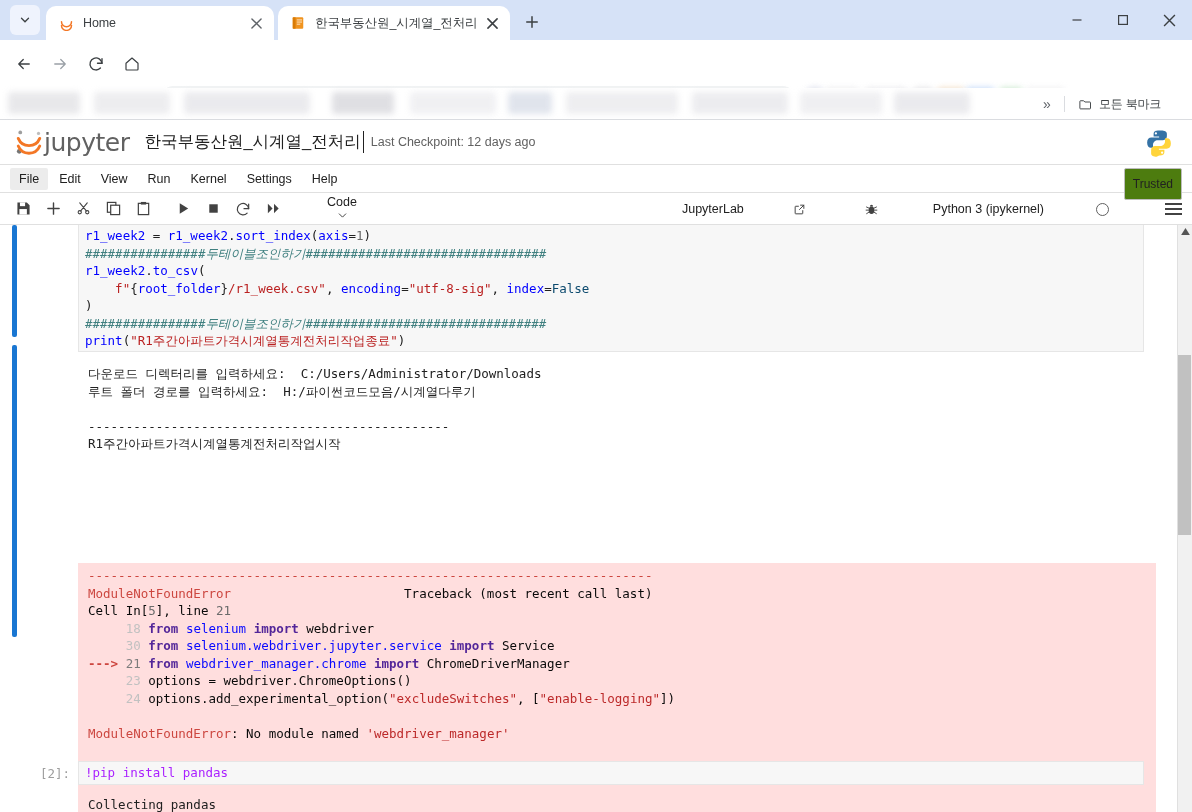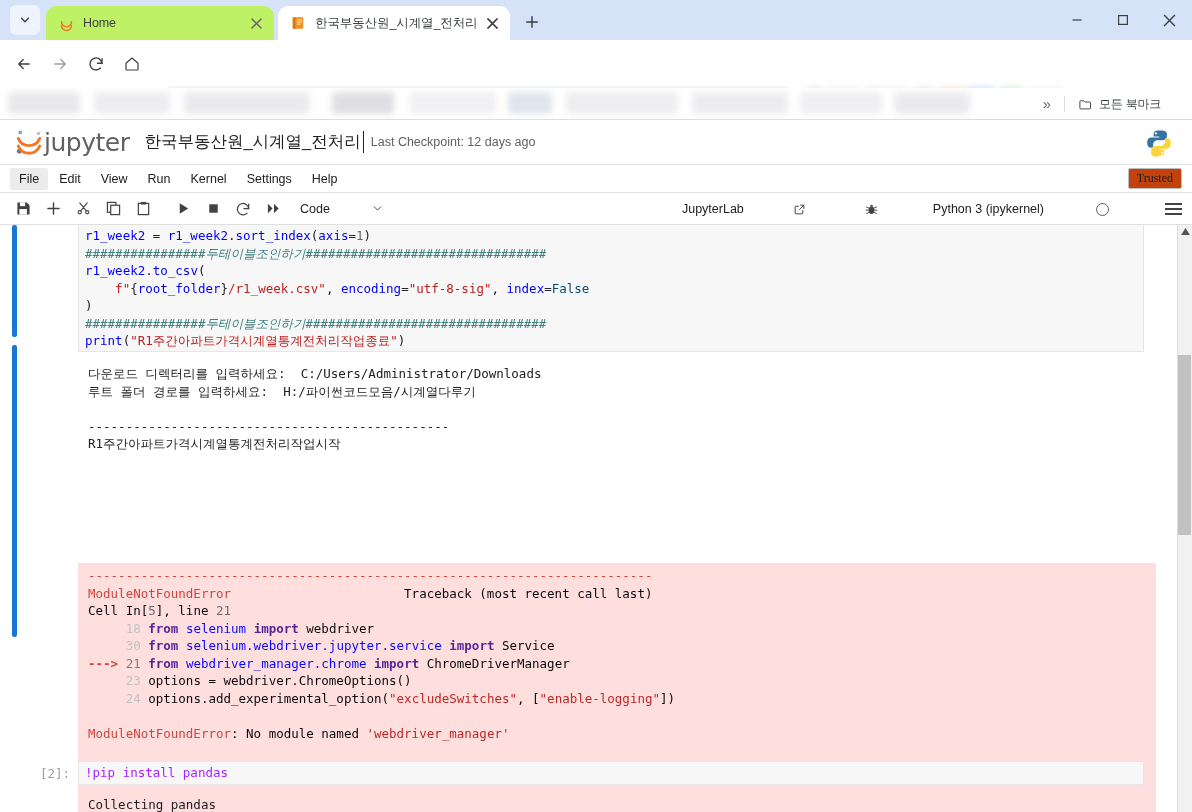"Home" .tab.inactive { background: #bef264 -> #ffffff }
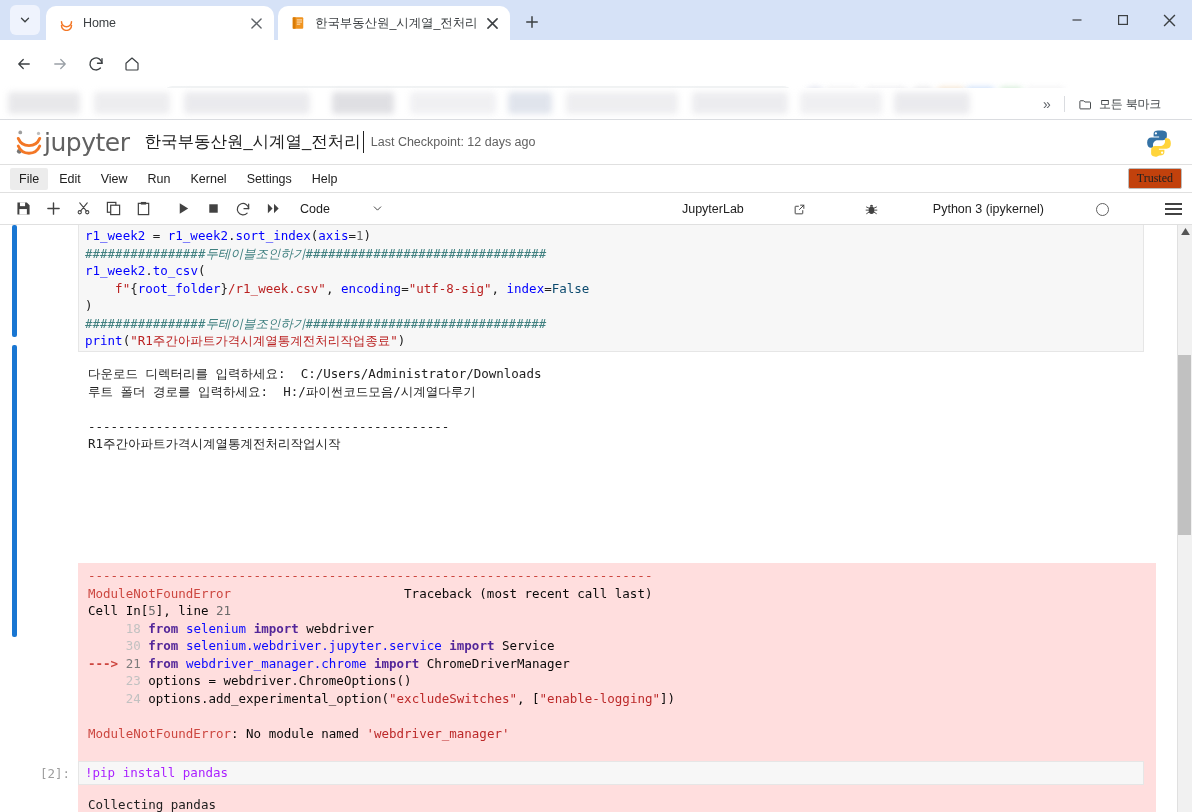"Trusted" .jp-trusted { background: #c2410c -> #4d7c0f; font-family: Liberation Serif, serif -> none; padding: 2px 8px -> 8px 8px }
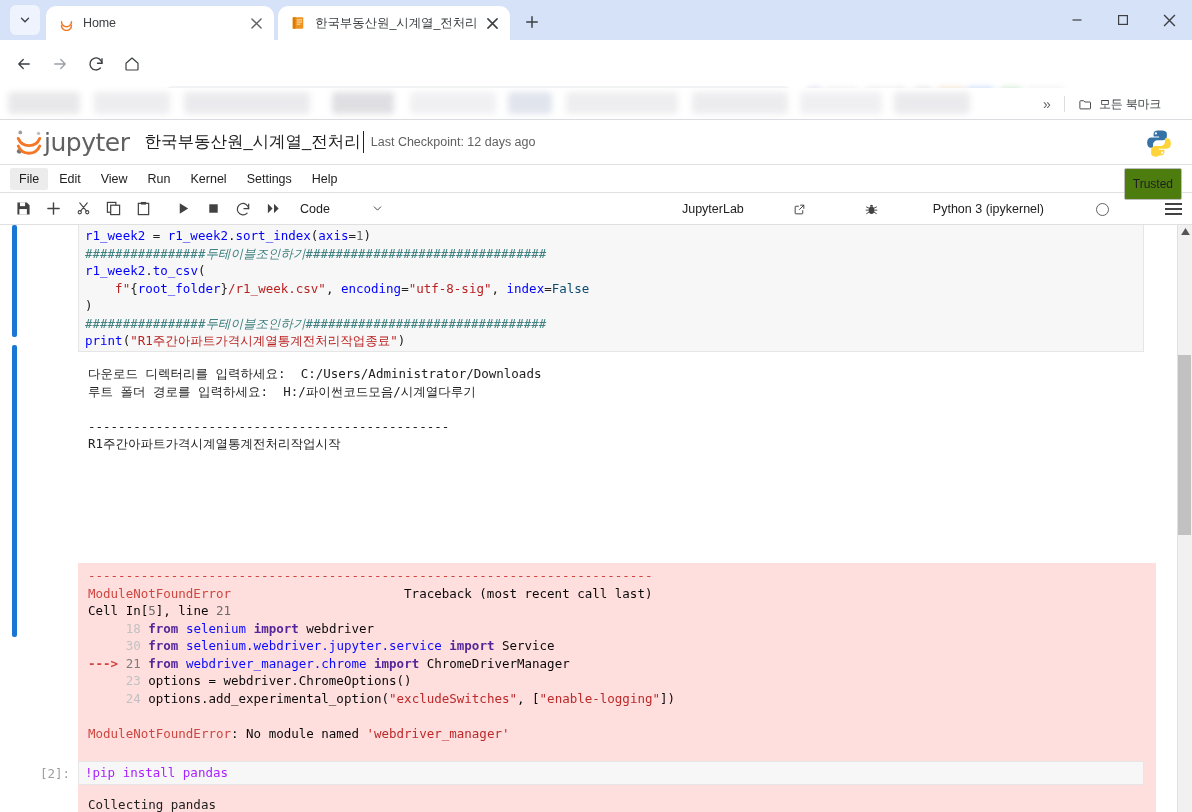"Code" .tb-celltype { flex-direction: none -> column }
